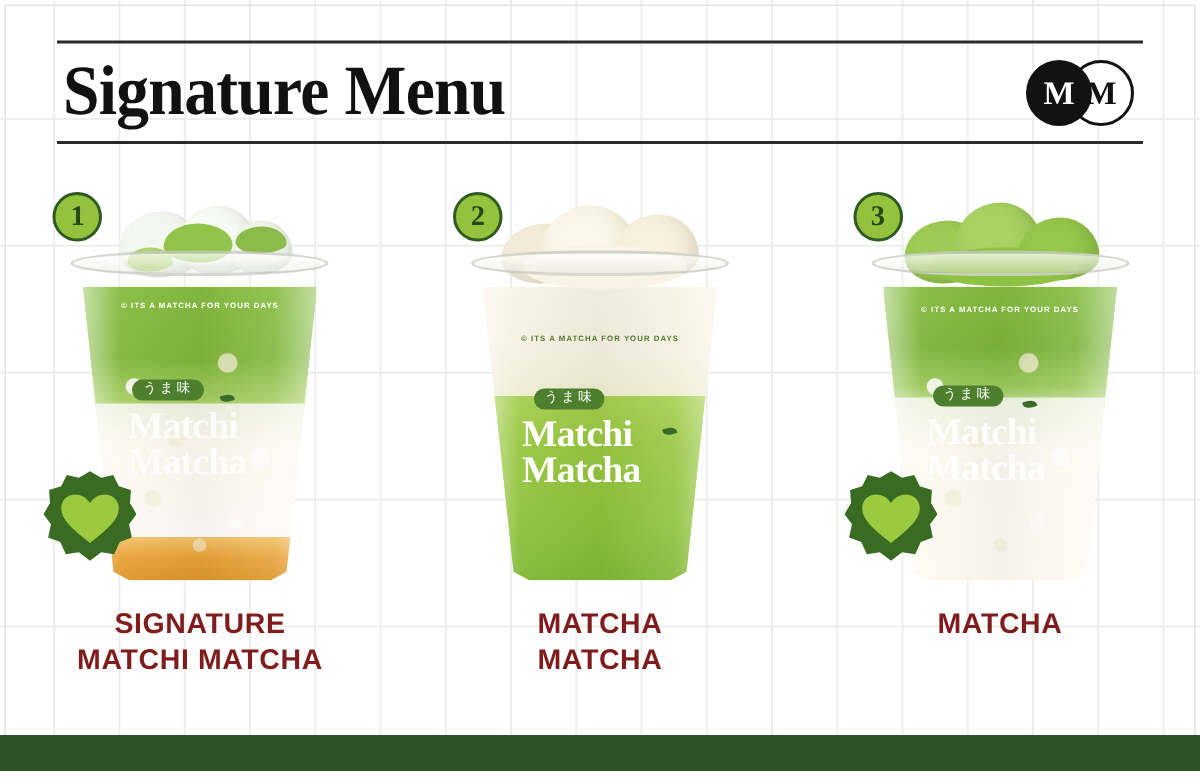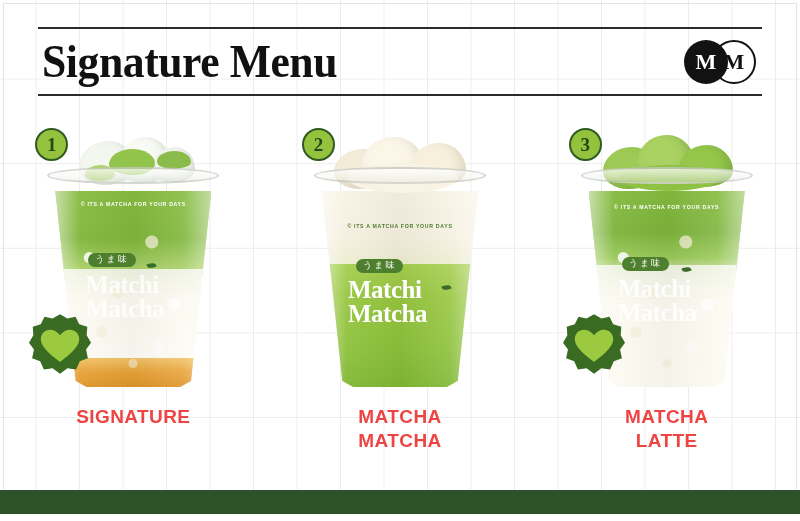"SIGNATURE" .caption { color: #ef4444 -> #7f1d1d }
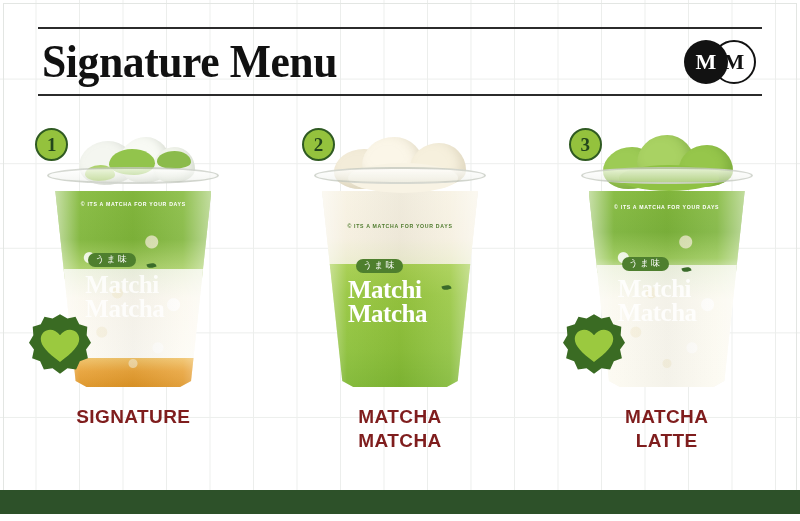"MATCHI MATCHA" span.l2 { html: none -> <span>MATCHI MATCHA</span> }
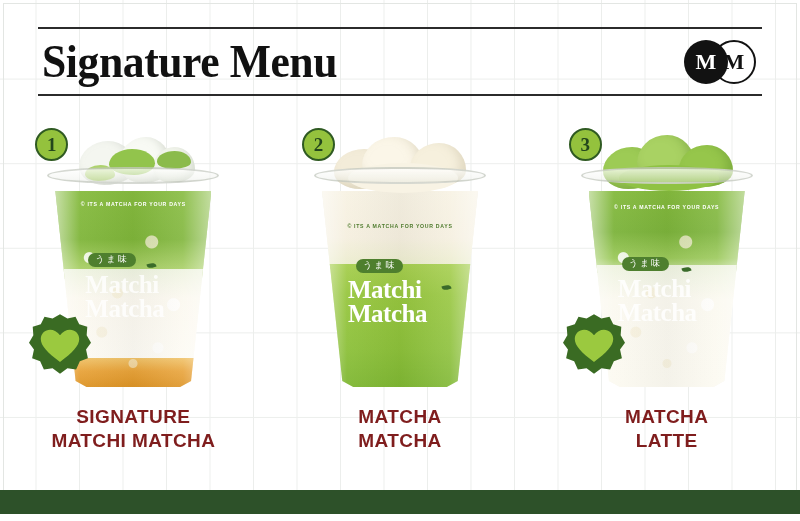"LATTE" span.l2 { html: <span>LATTE</span> -> none }
